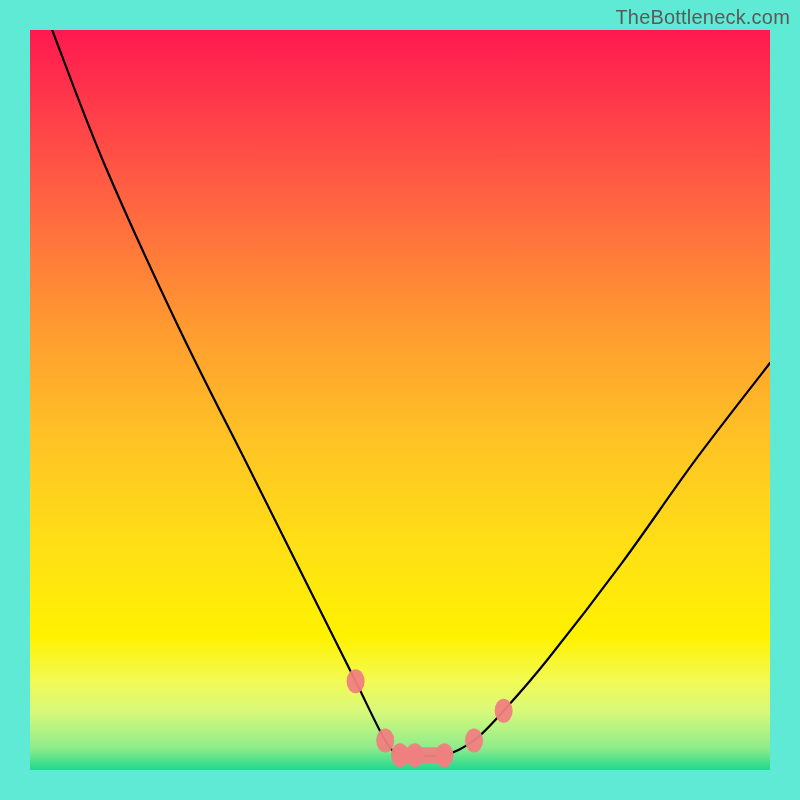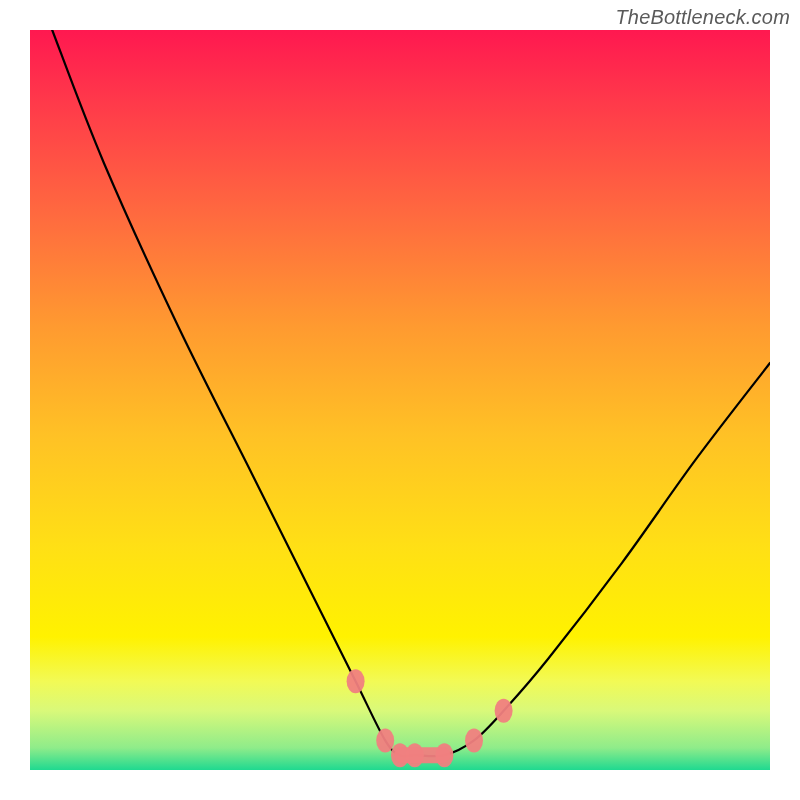"TheBottleneck.com" .frame { background: #ffffff -> #5eead4; font-style: italic -> none }
